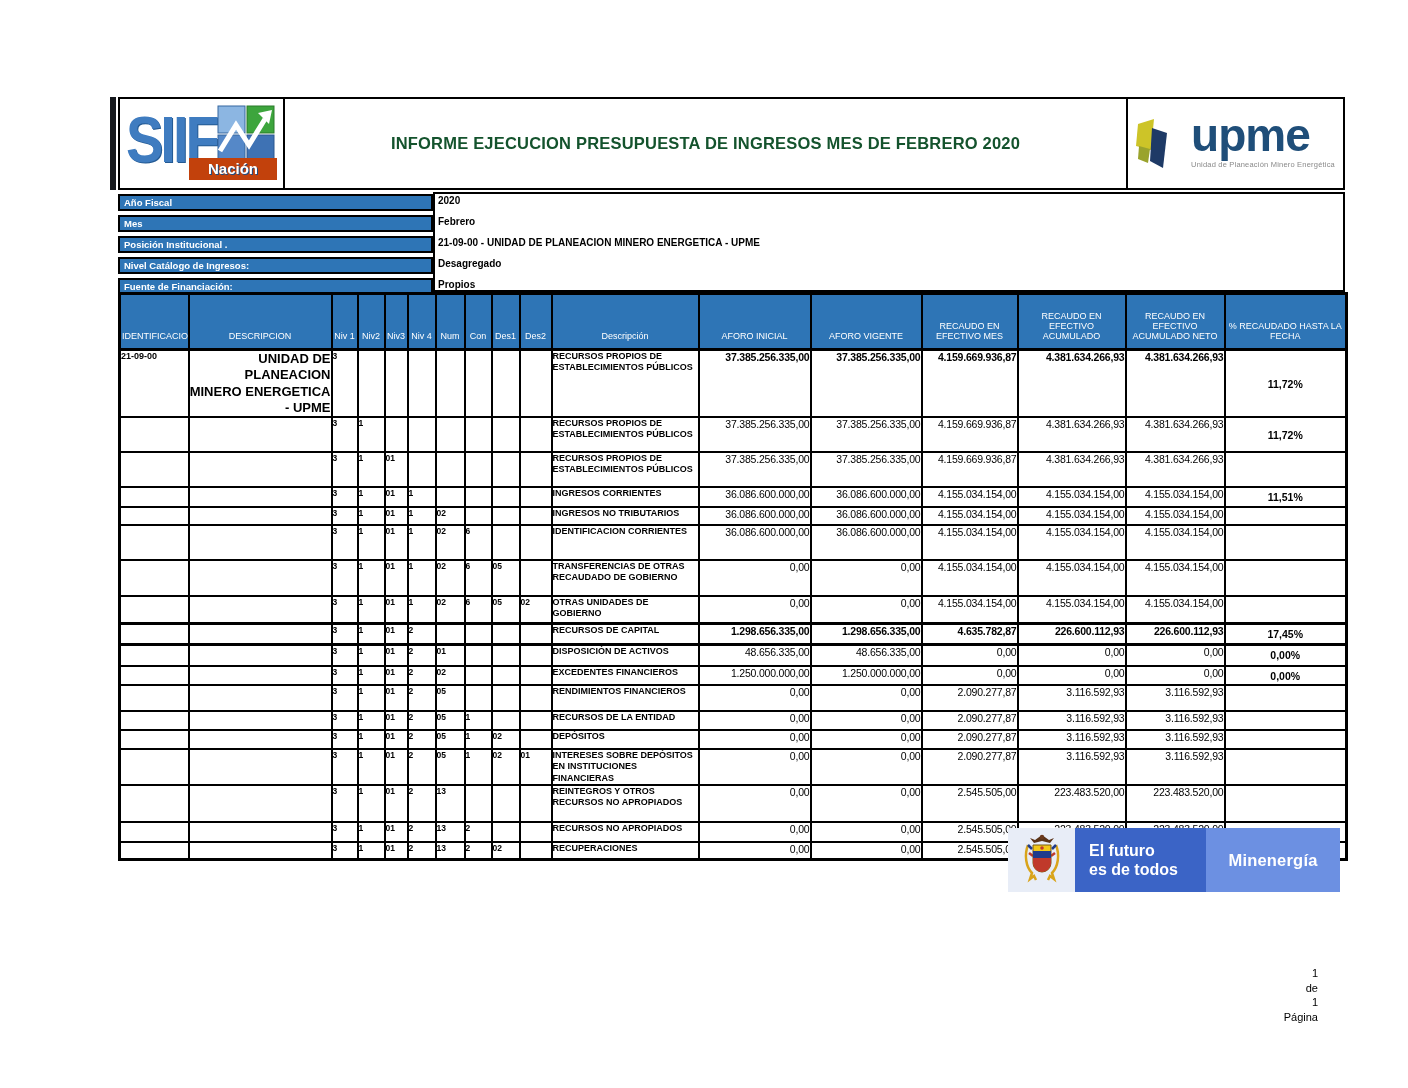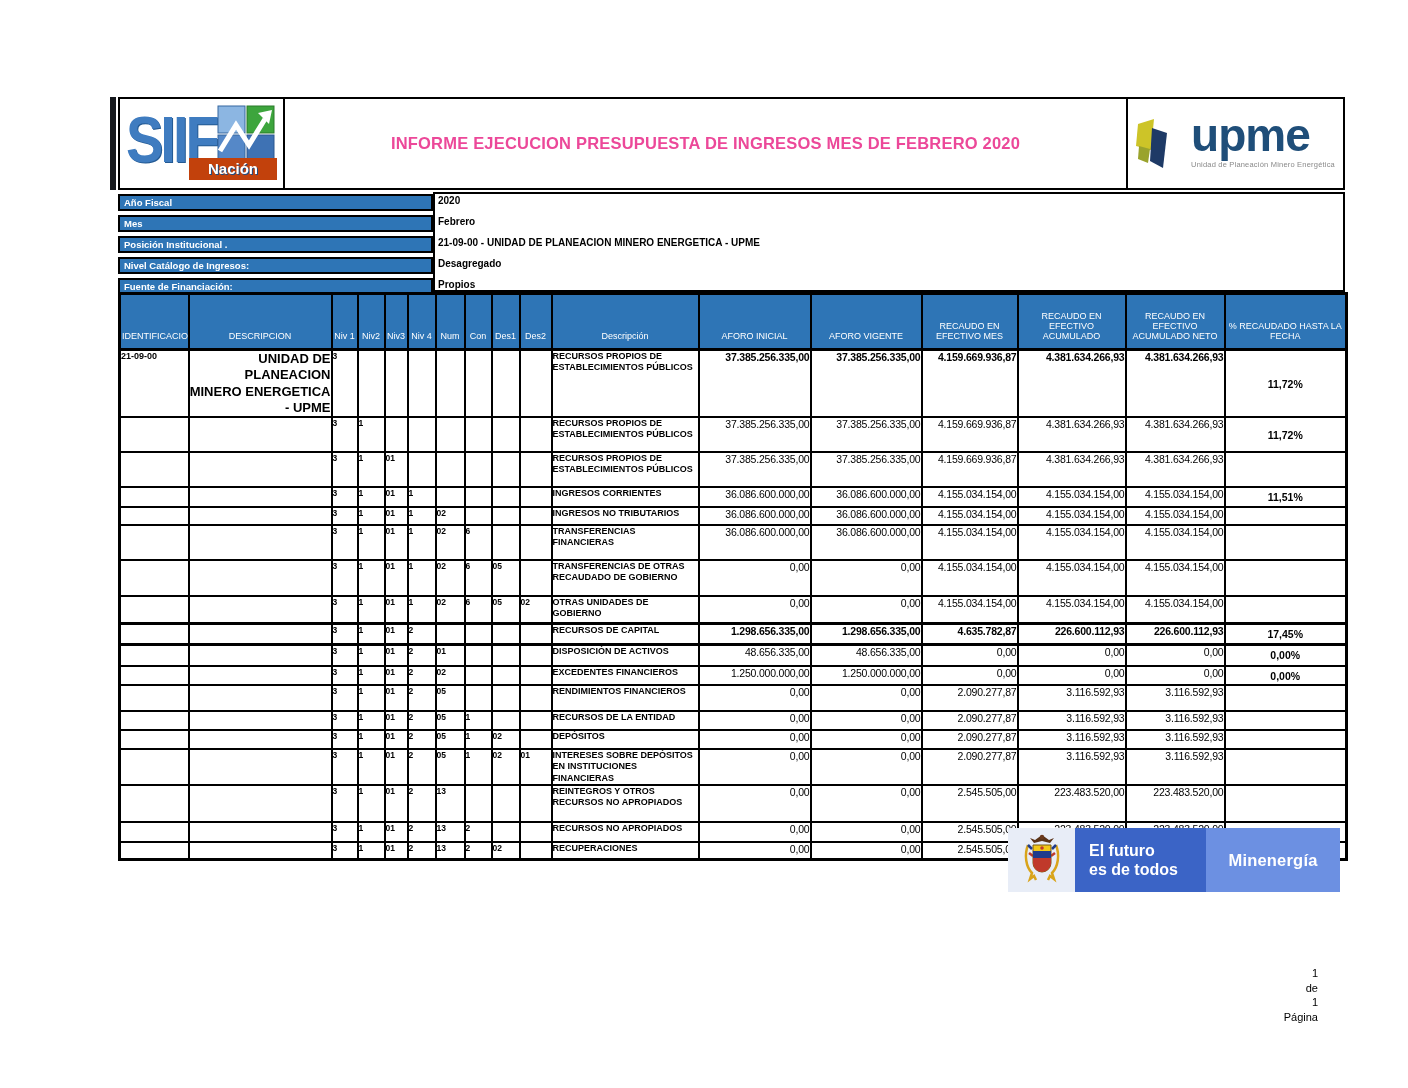"INFORME EJECUCION PRESUPUESTA DE" .doc-title { color: #ec4899 -> #14532d }
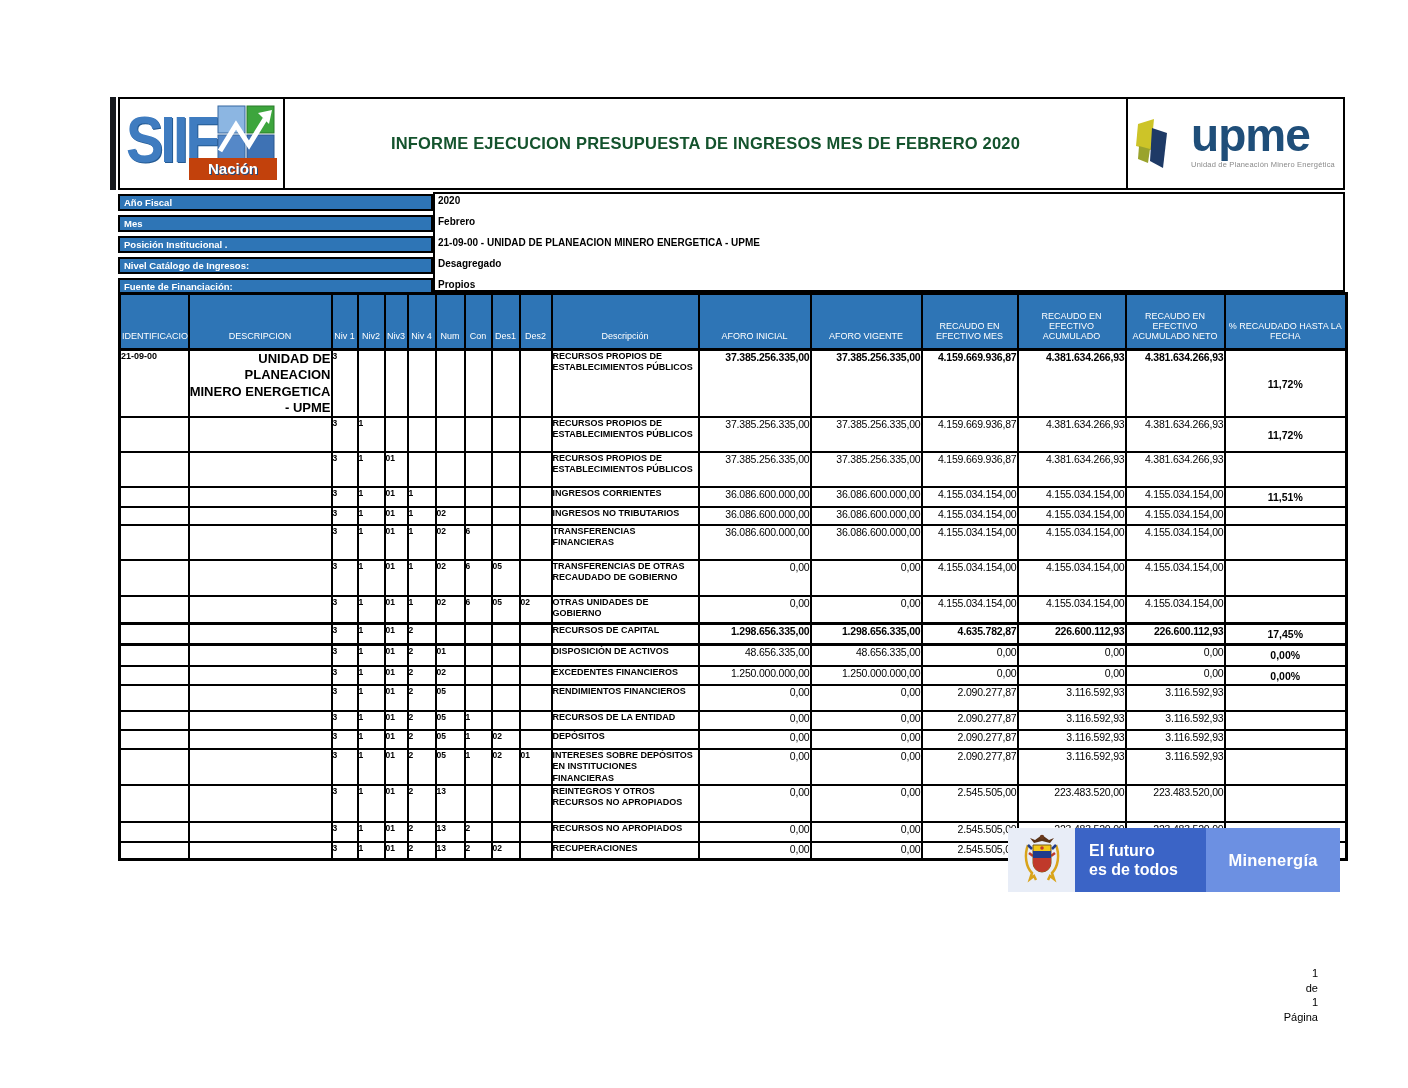"TRANSFERENCIAS FINANCIERAS" td.c-descr { text: TRANSFERENCIAS FINANCIERAS -> IDENTIFICACION CORRIENTES }
